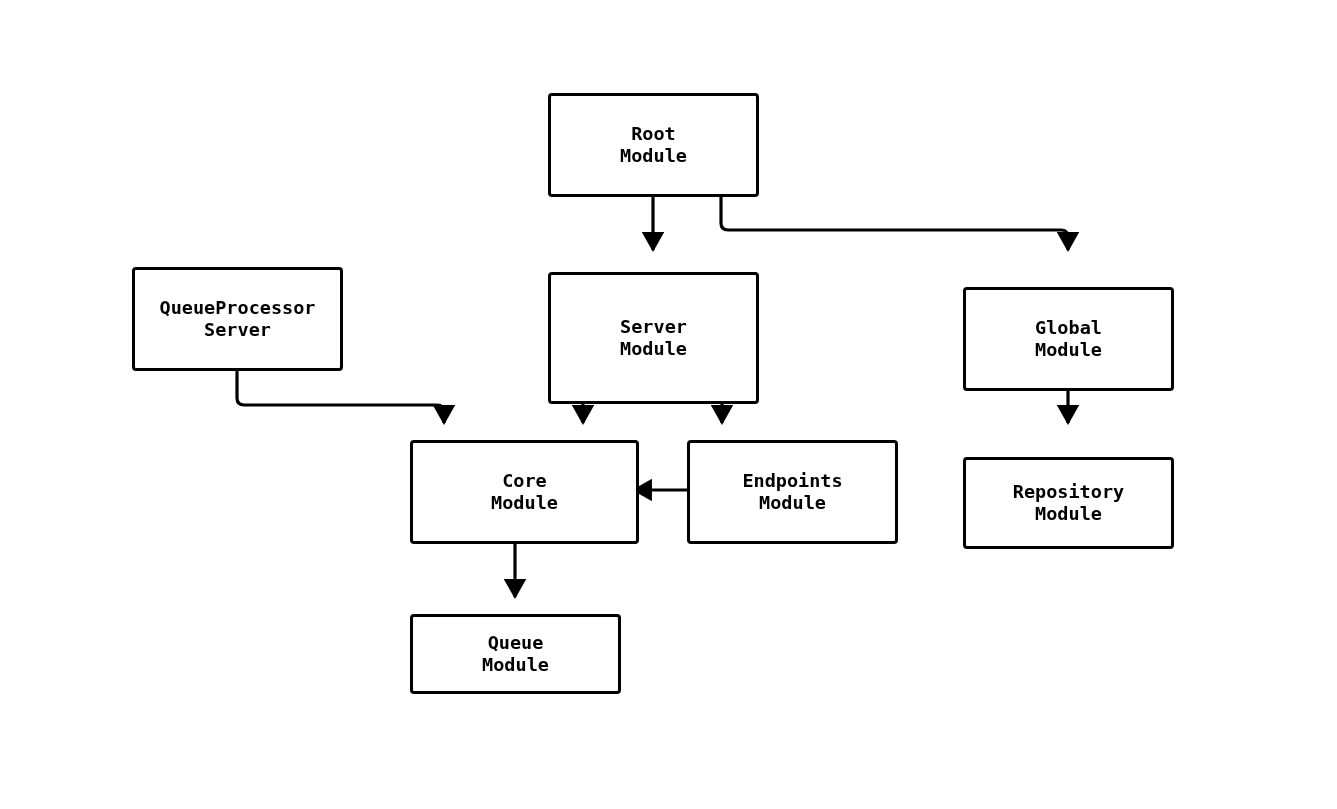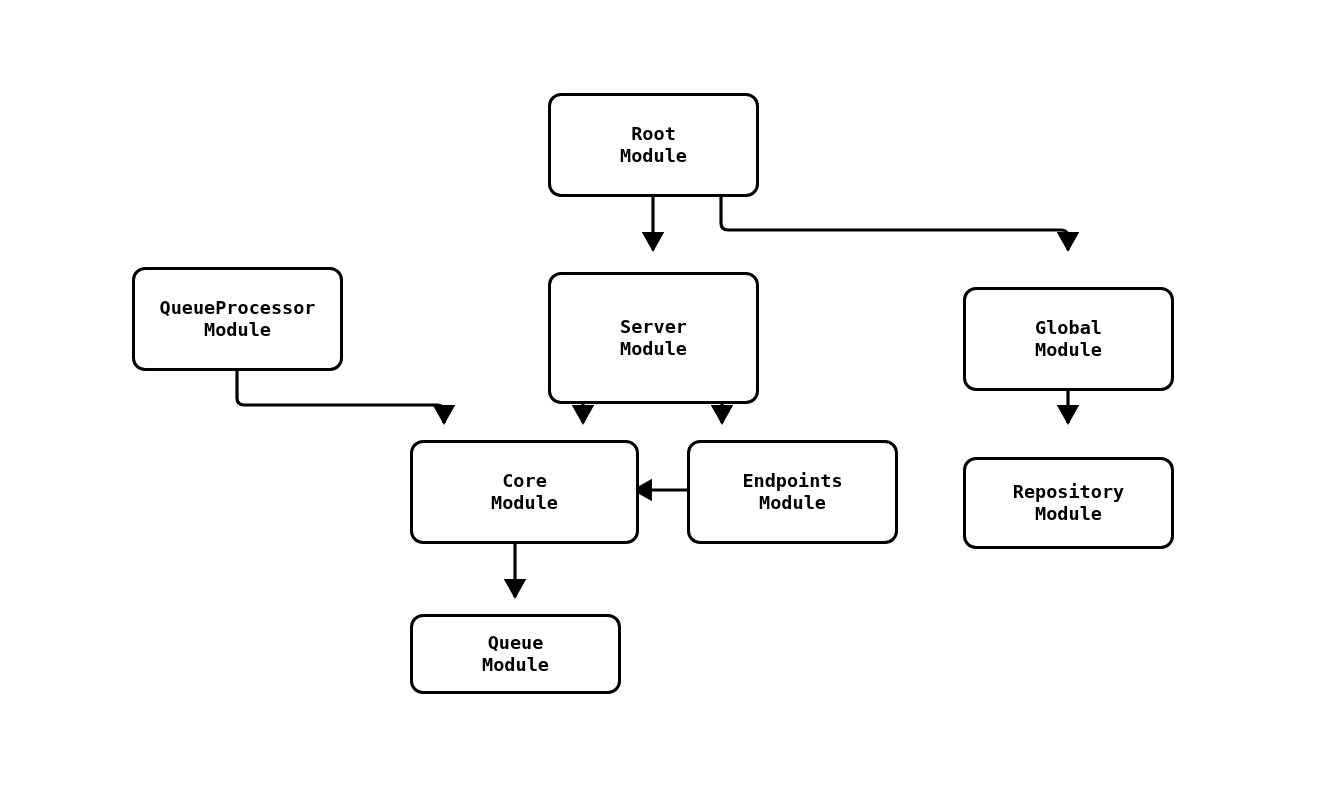"Root" .node { align-items: none -> center; border-radius: 13px -> 4px }
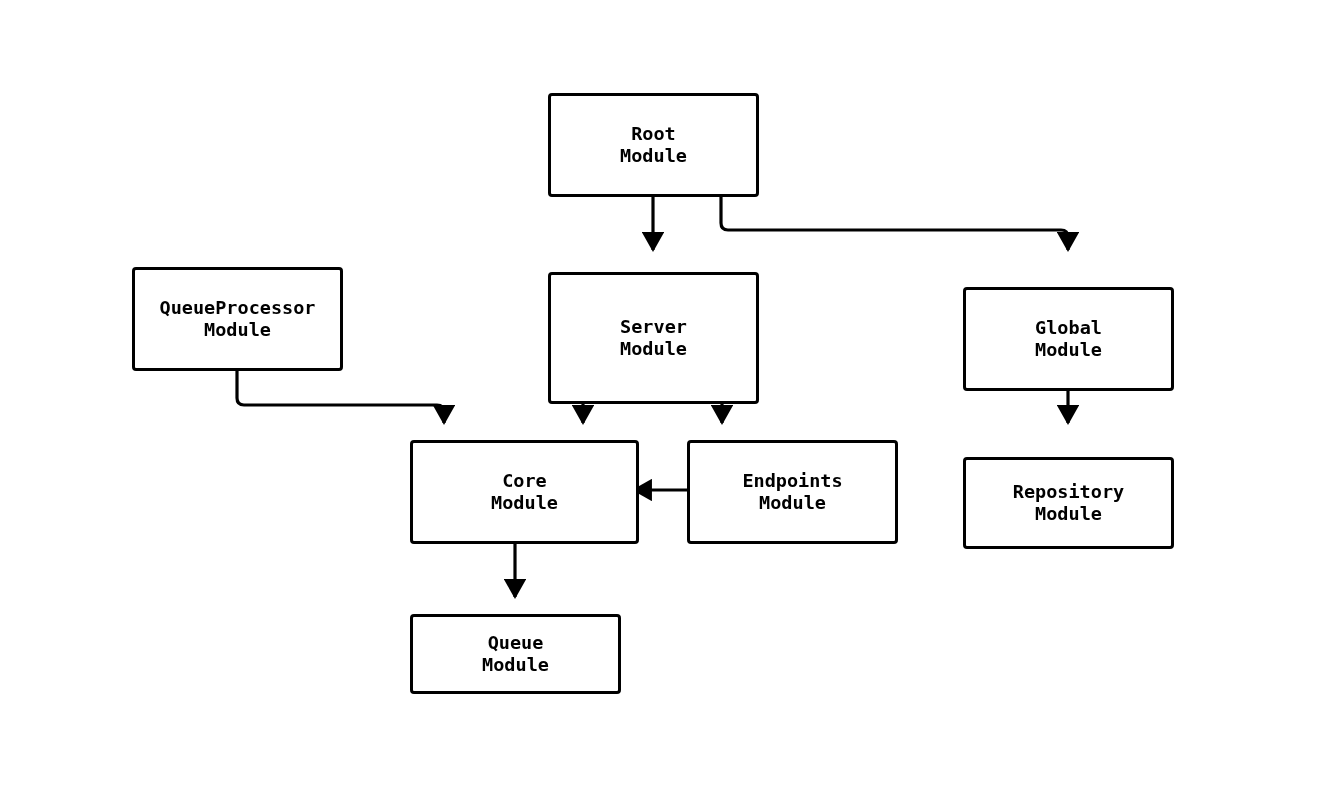"QueueProcessor" div.node-label { text: Module -> Server }
